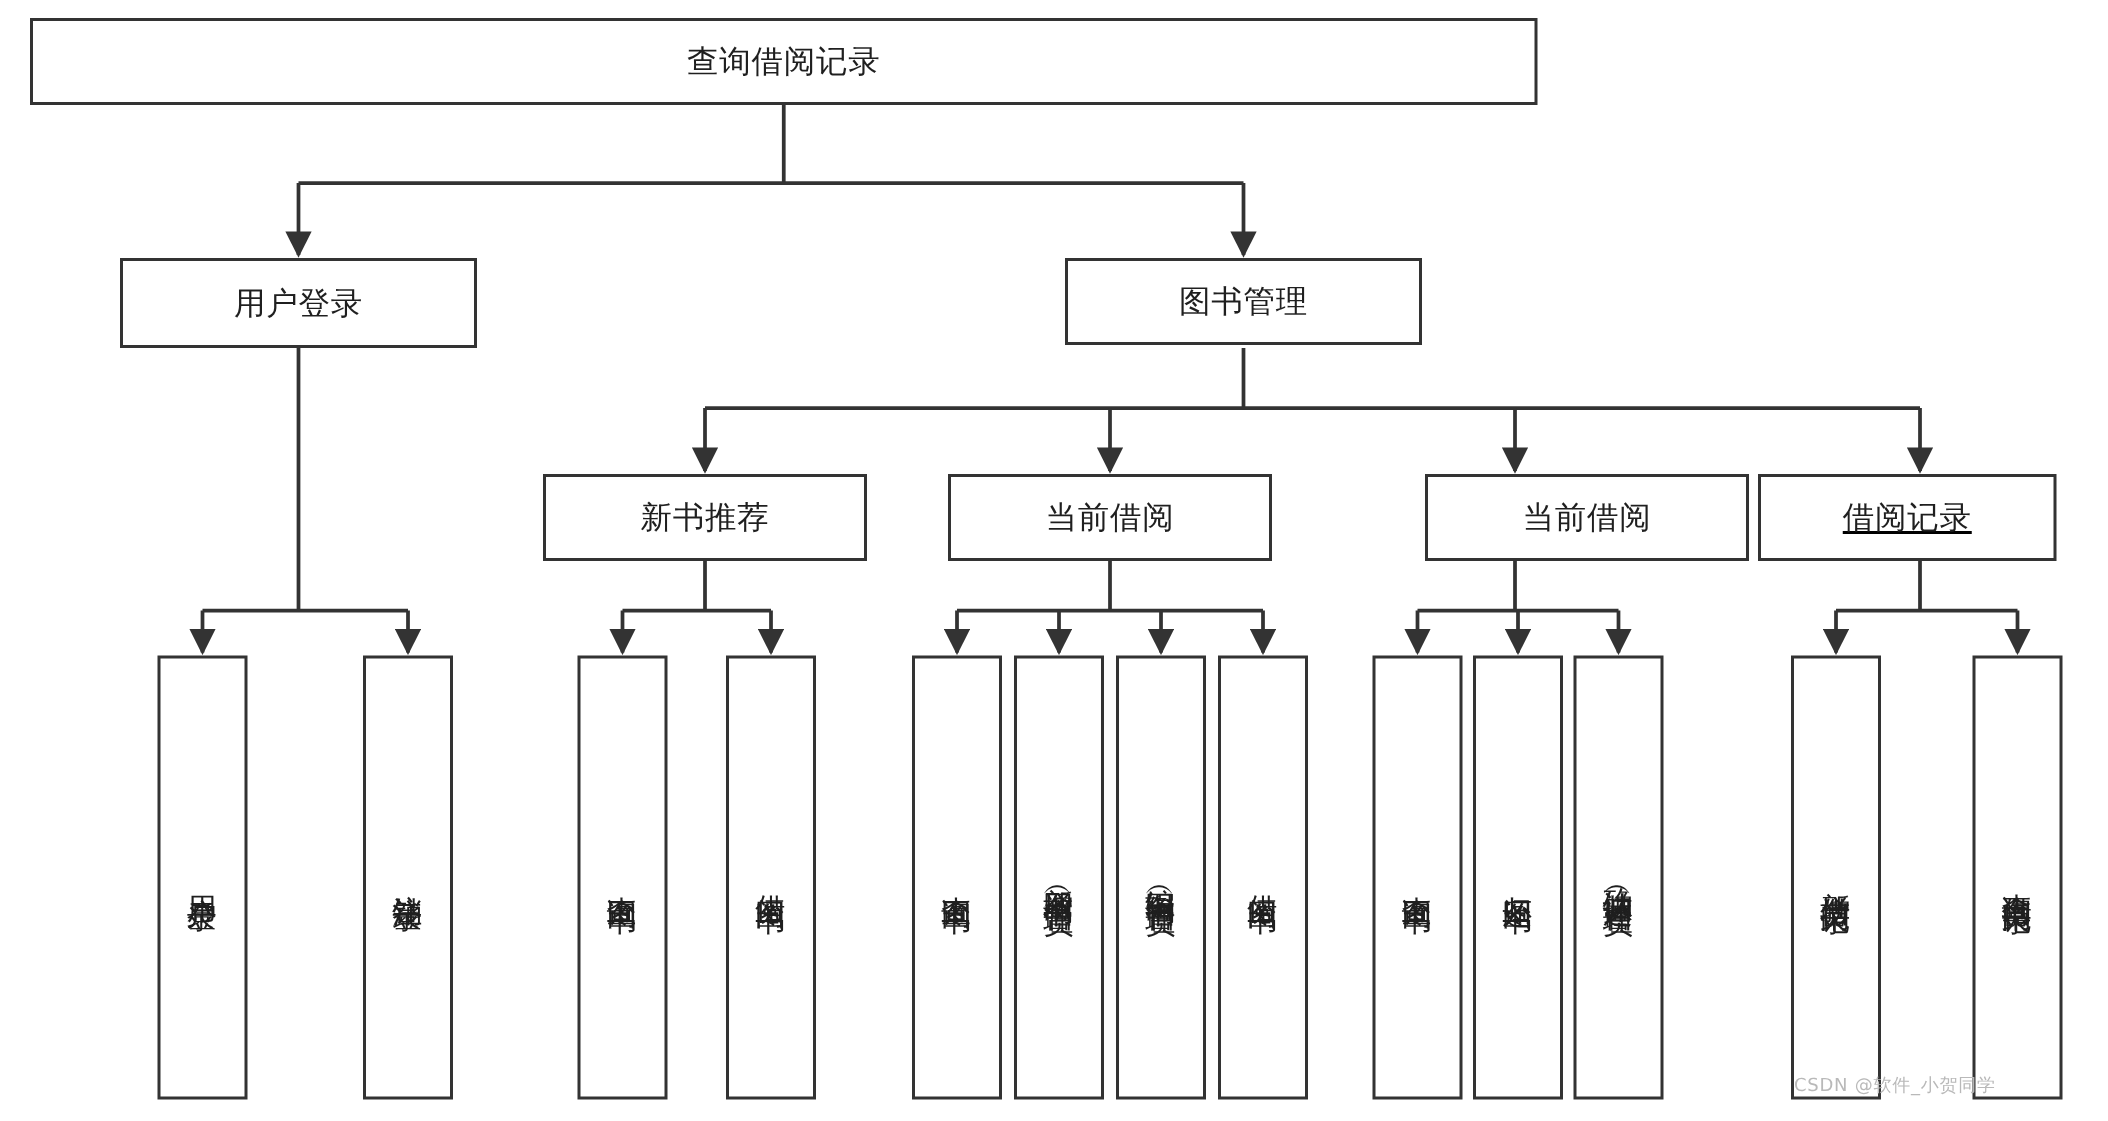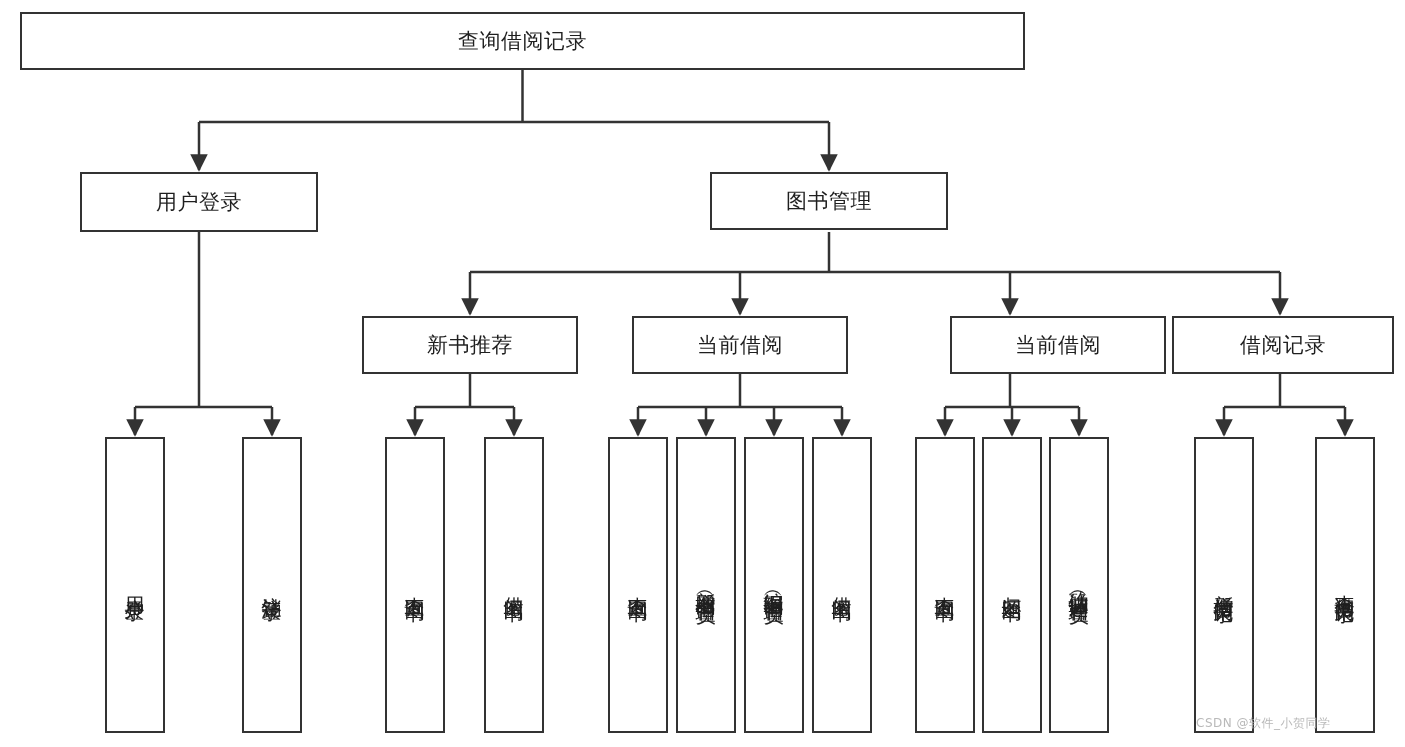"借阅记录" div.node { text-decoration: none -> underline; width: 222px -> 199px }
